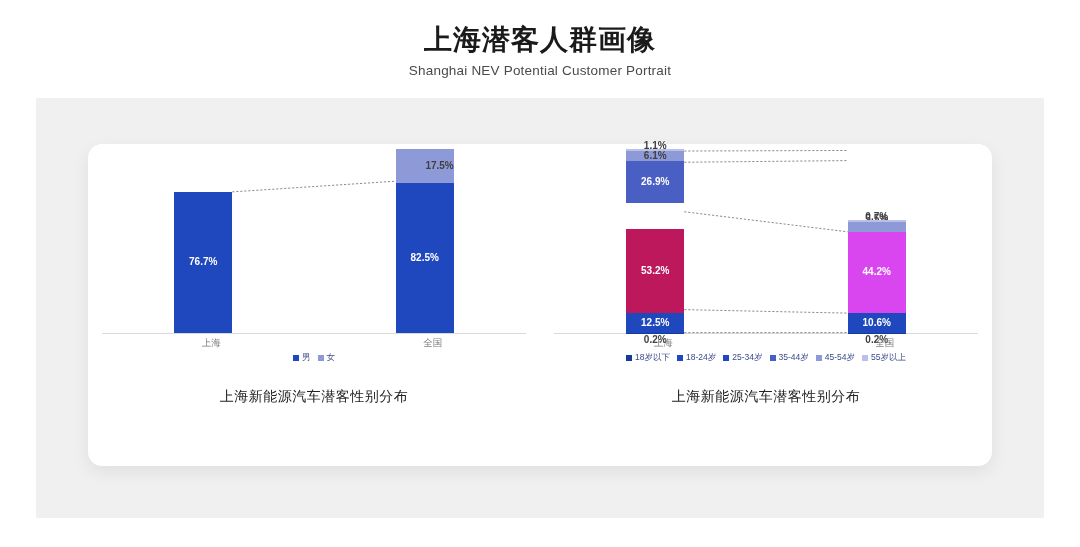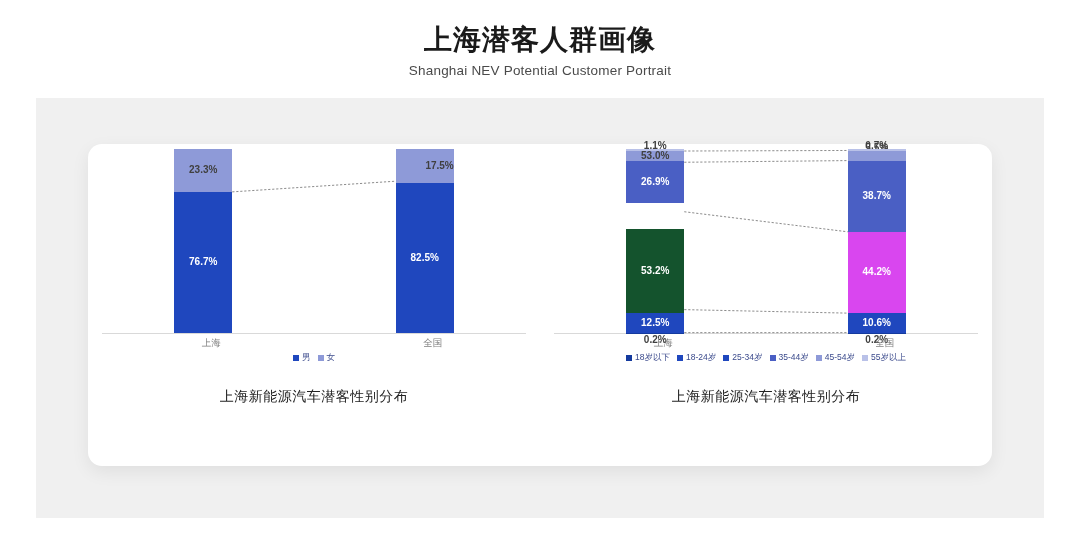"53.0%" span.seg-label { text: 53.0% -> 6.1% }
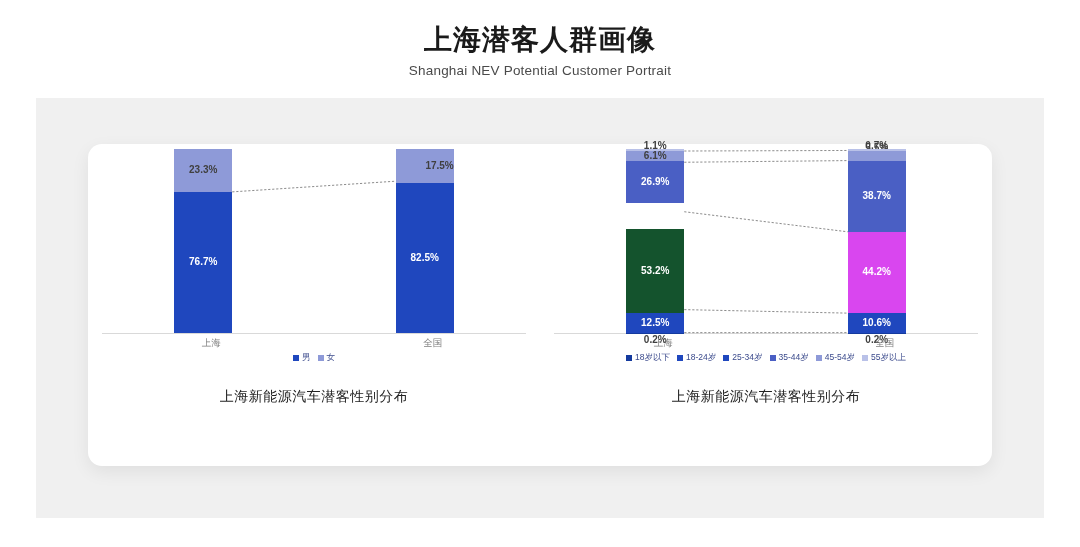"23.3%" div.seg { html: <div> <span>23.3%</span> </div> -> none }
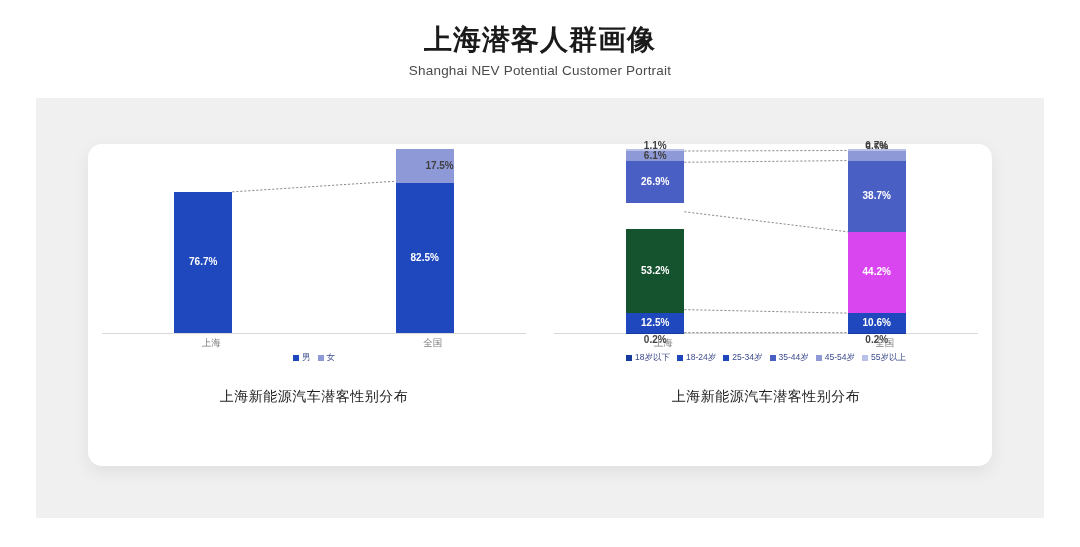"38.7%" div.seg { html: <div> <span>38.7%</span> </div> -> none }
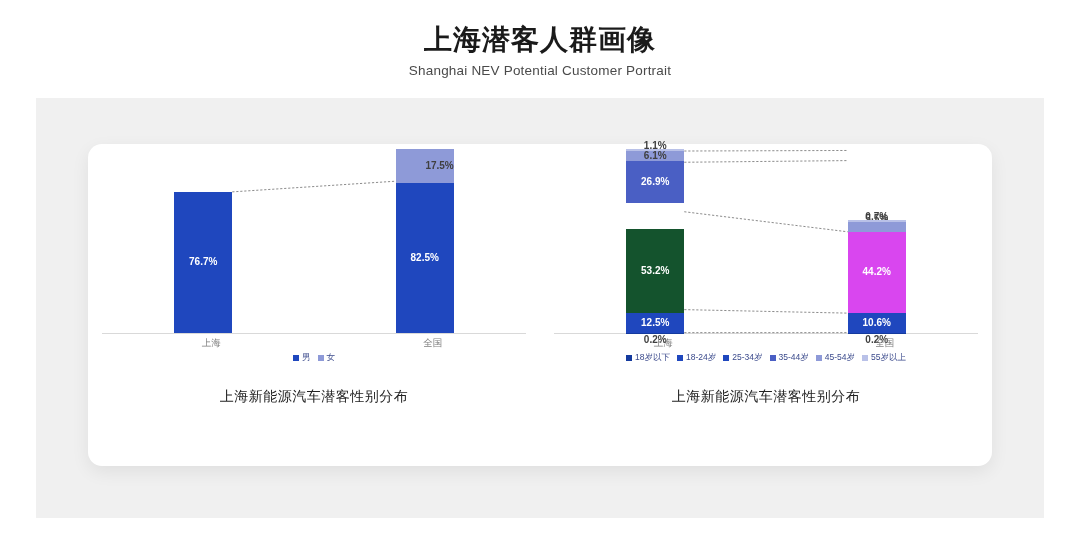"53.2%" div.seg { background: #14532d -> #be185d }
